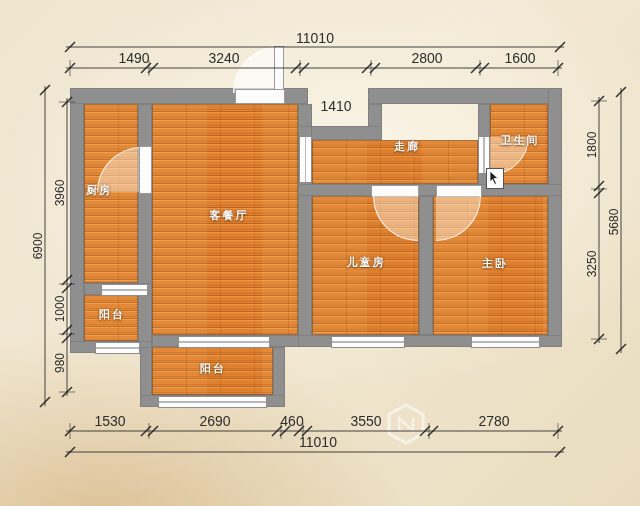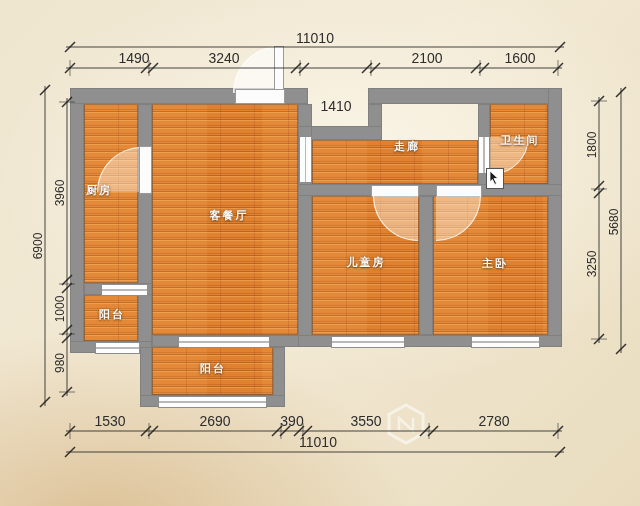"2100" span.dim-label { text: 2100 -> 2800 }
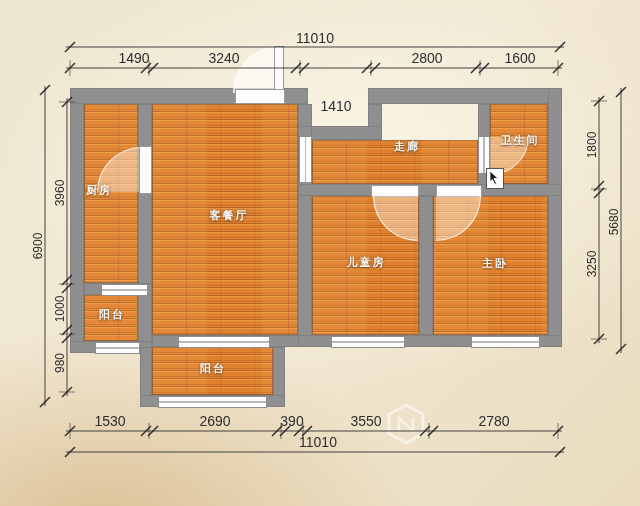"390" span.dim-label { text: 390 -> 460 }
